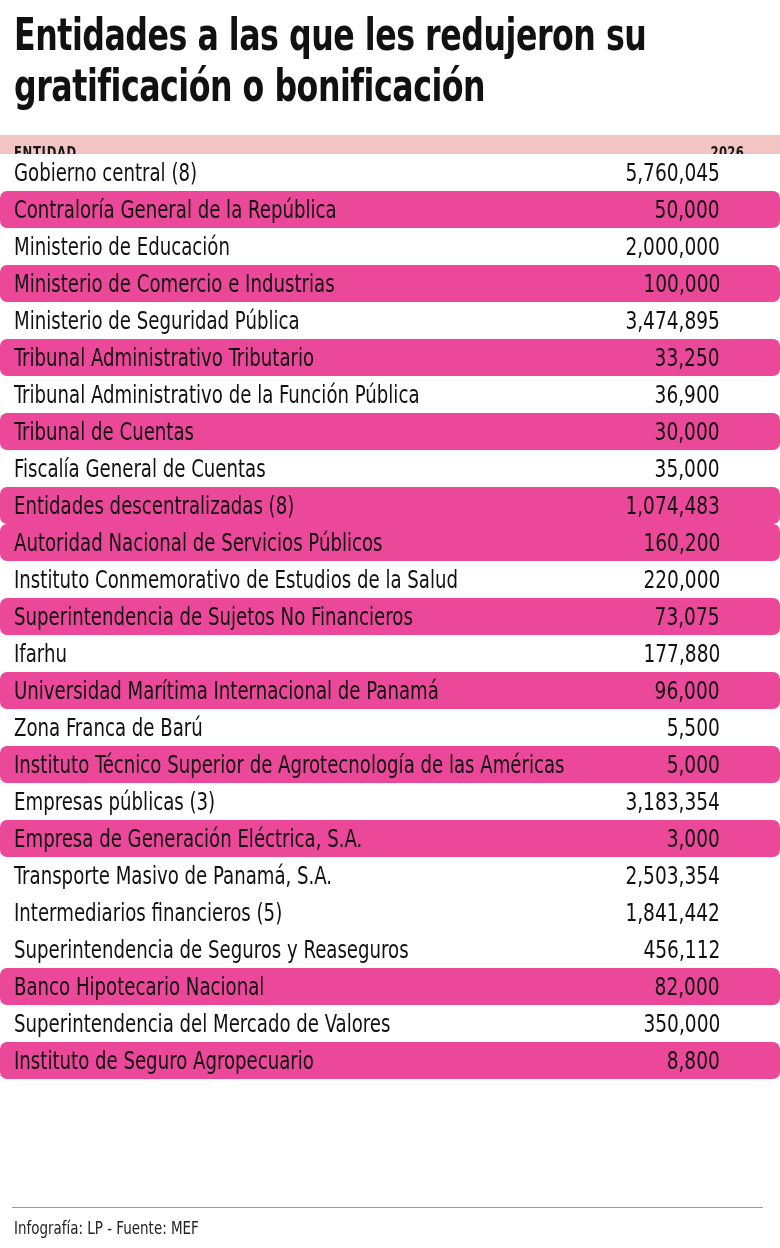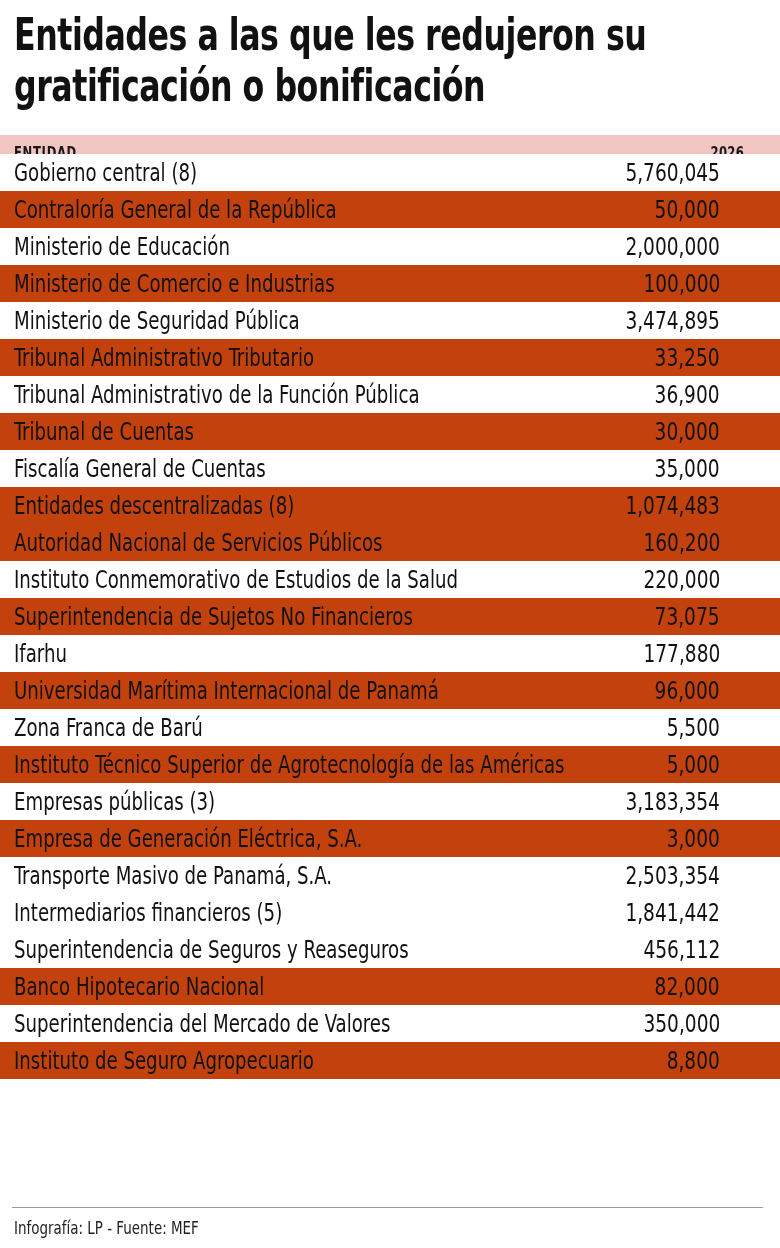"Gobierno central (8)" .row { border-radius: none -> 7px }
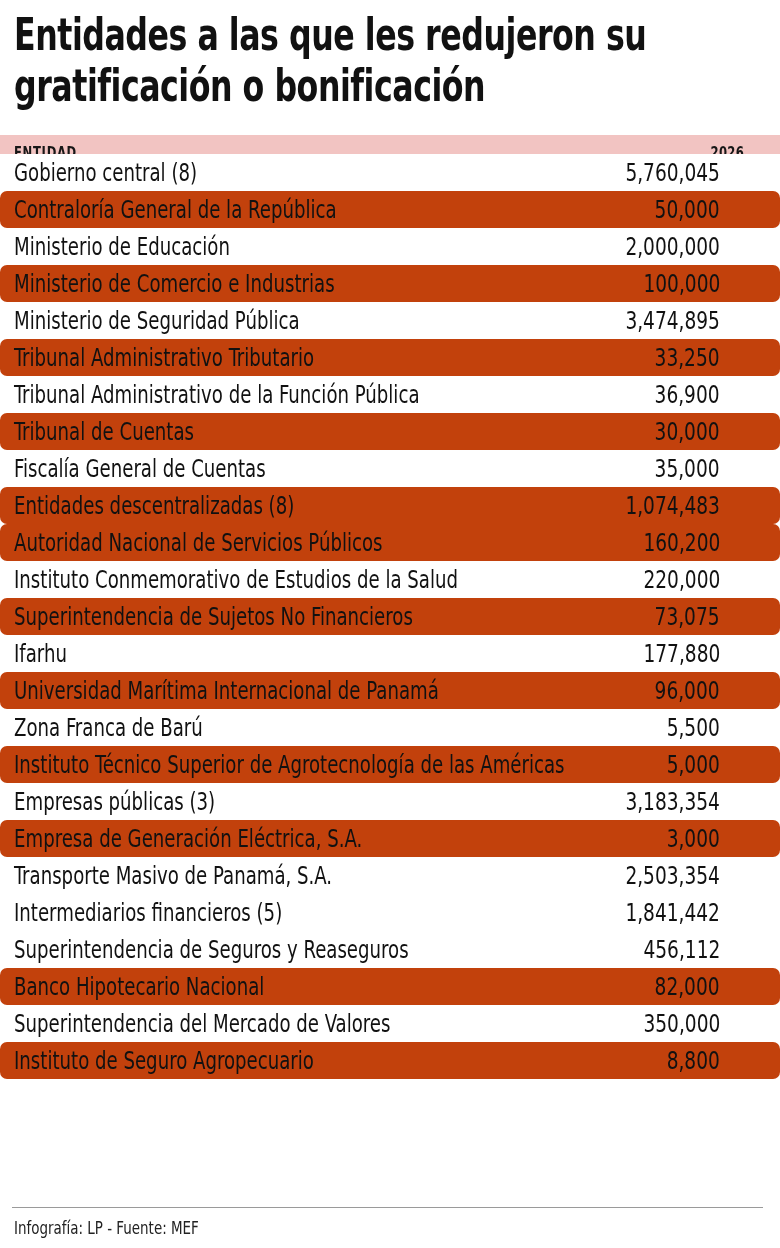"Contraloría General de la República" .row.alt { background: #c2410c -> #ec4899 }
